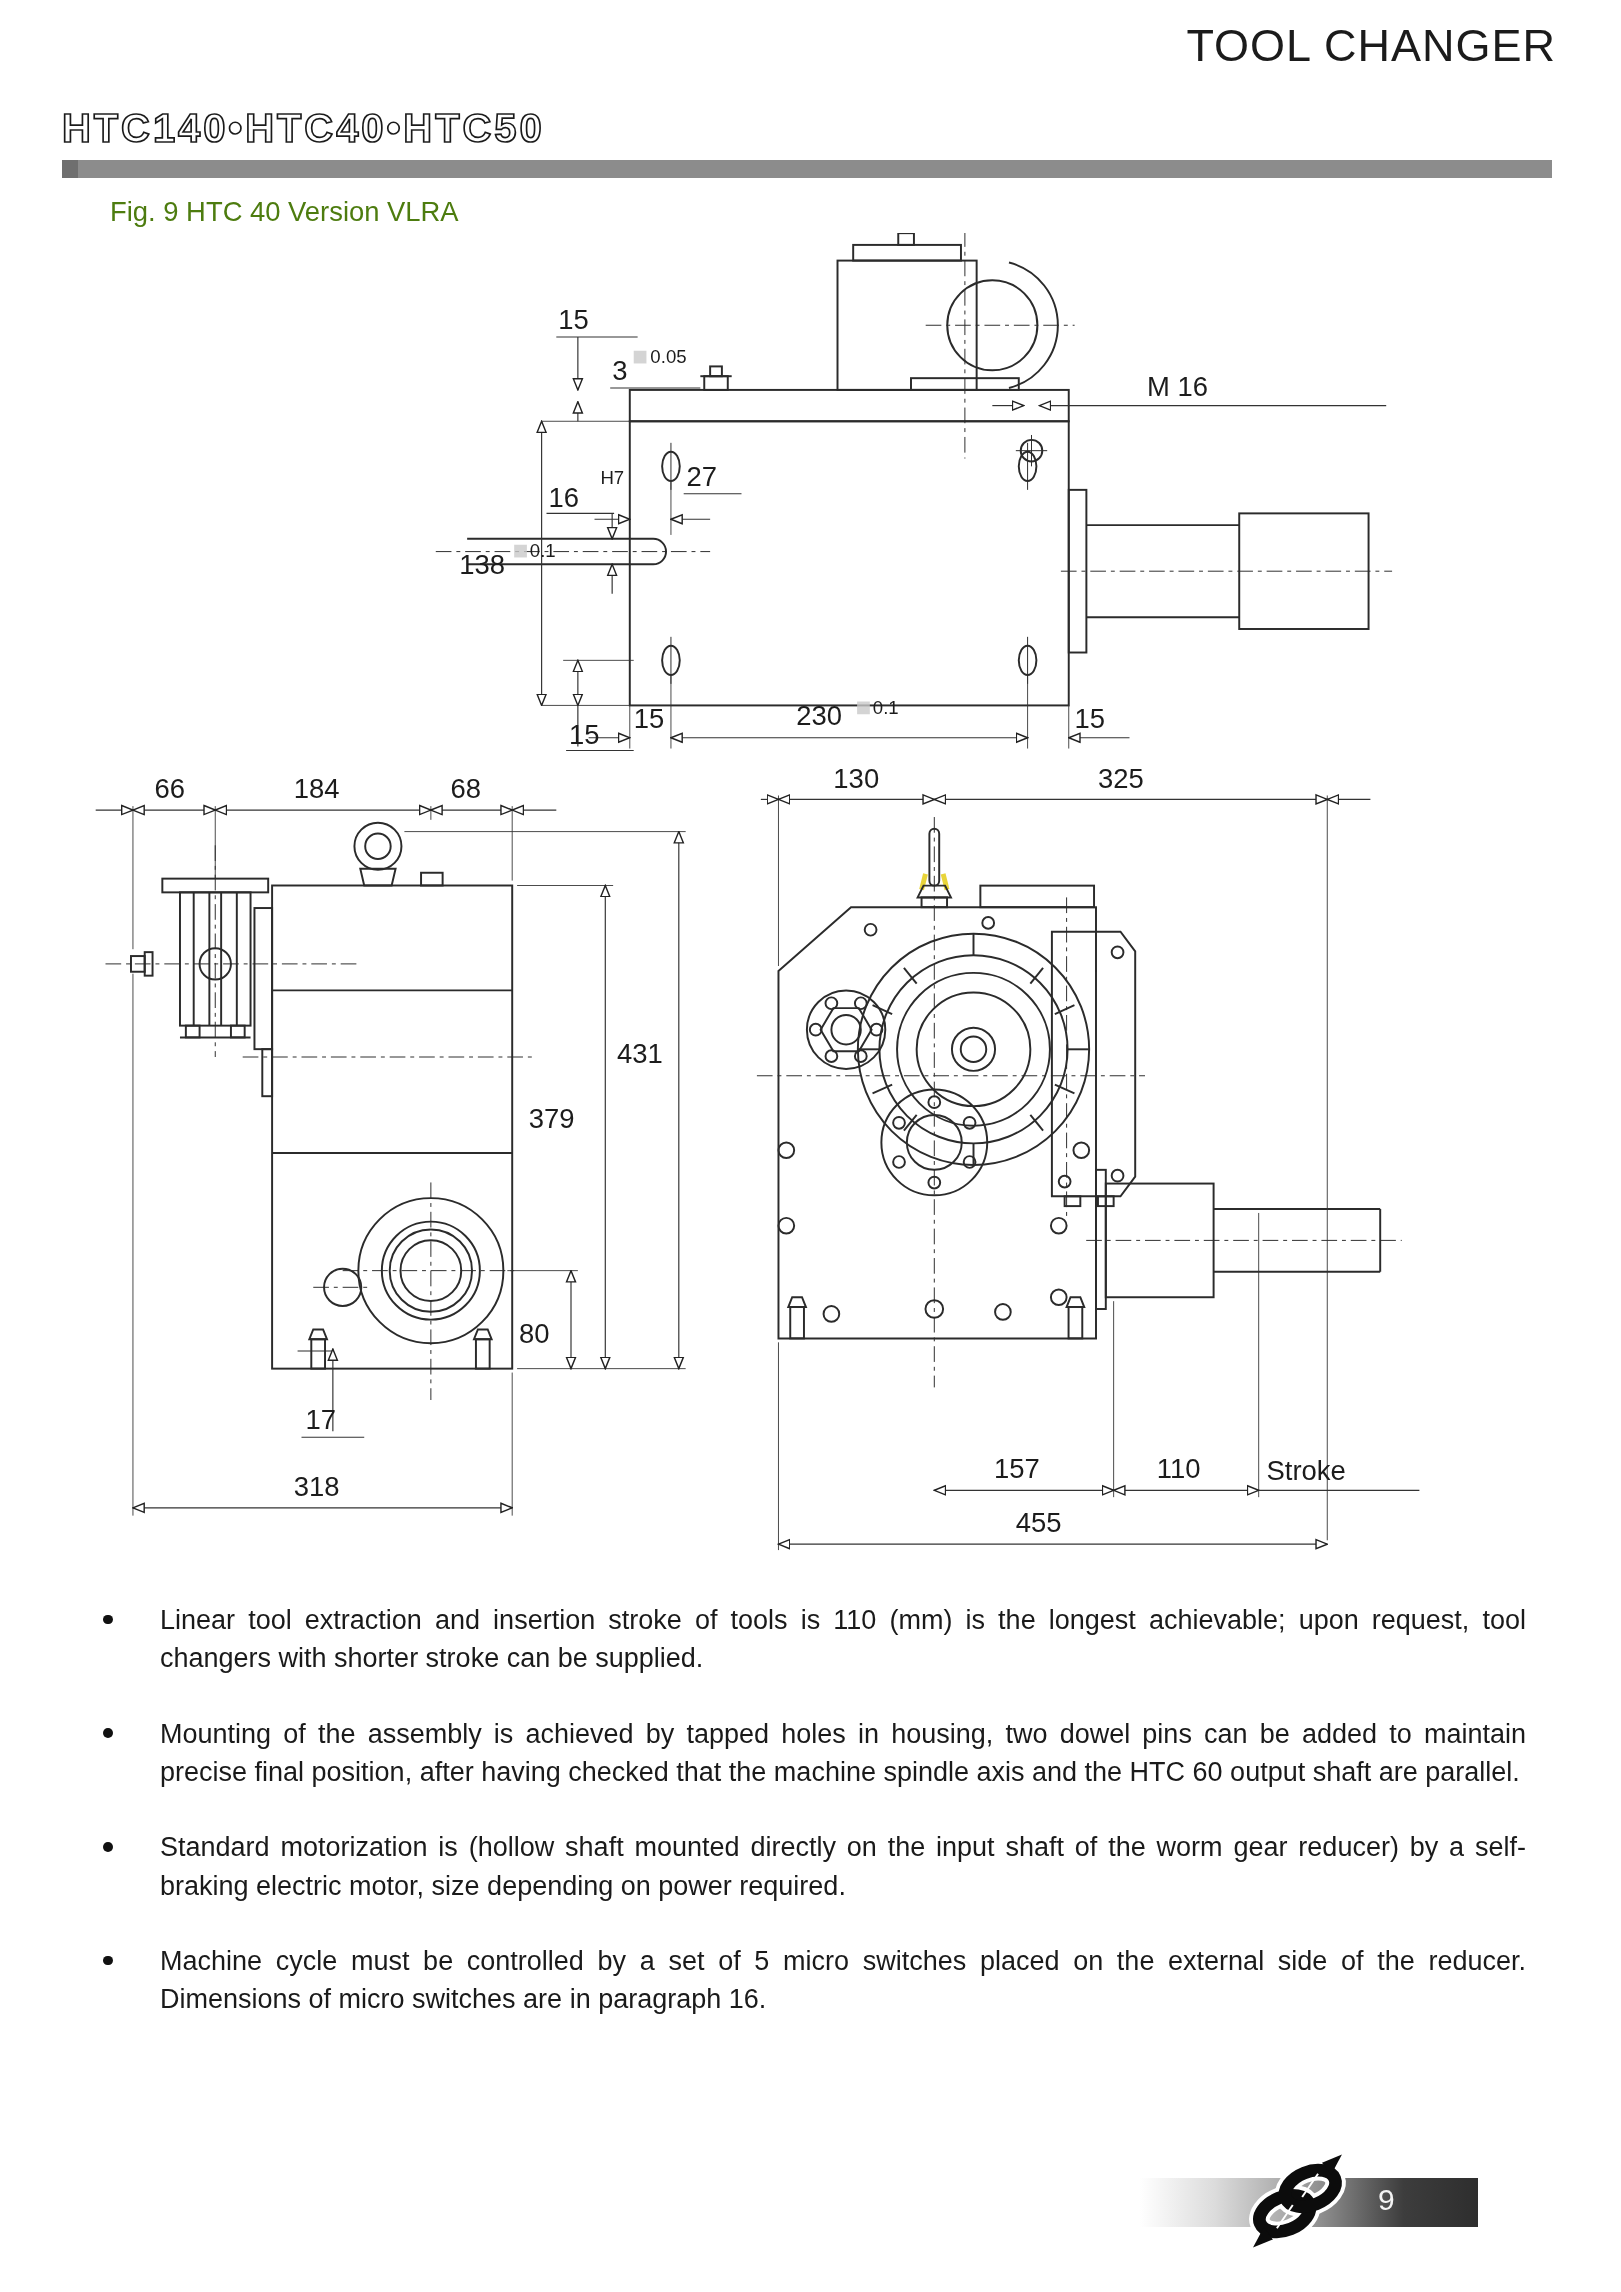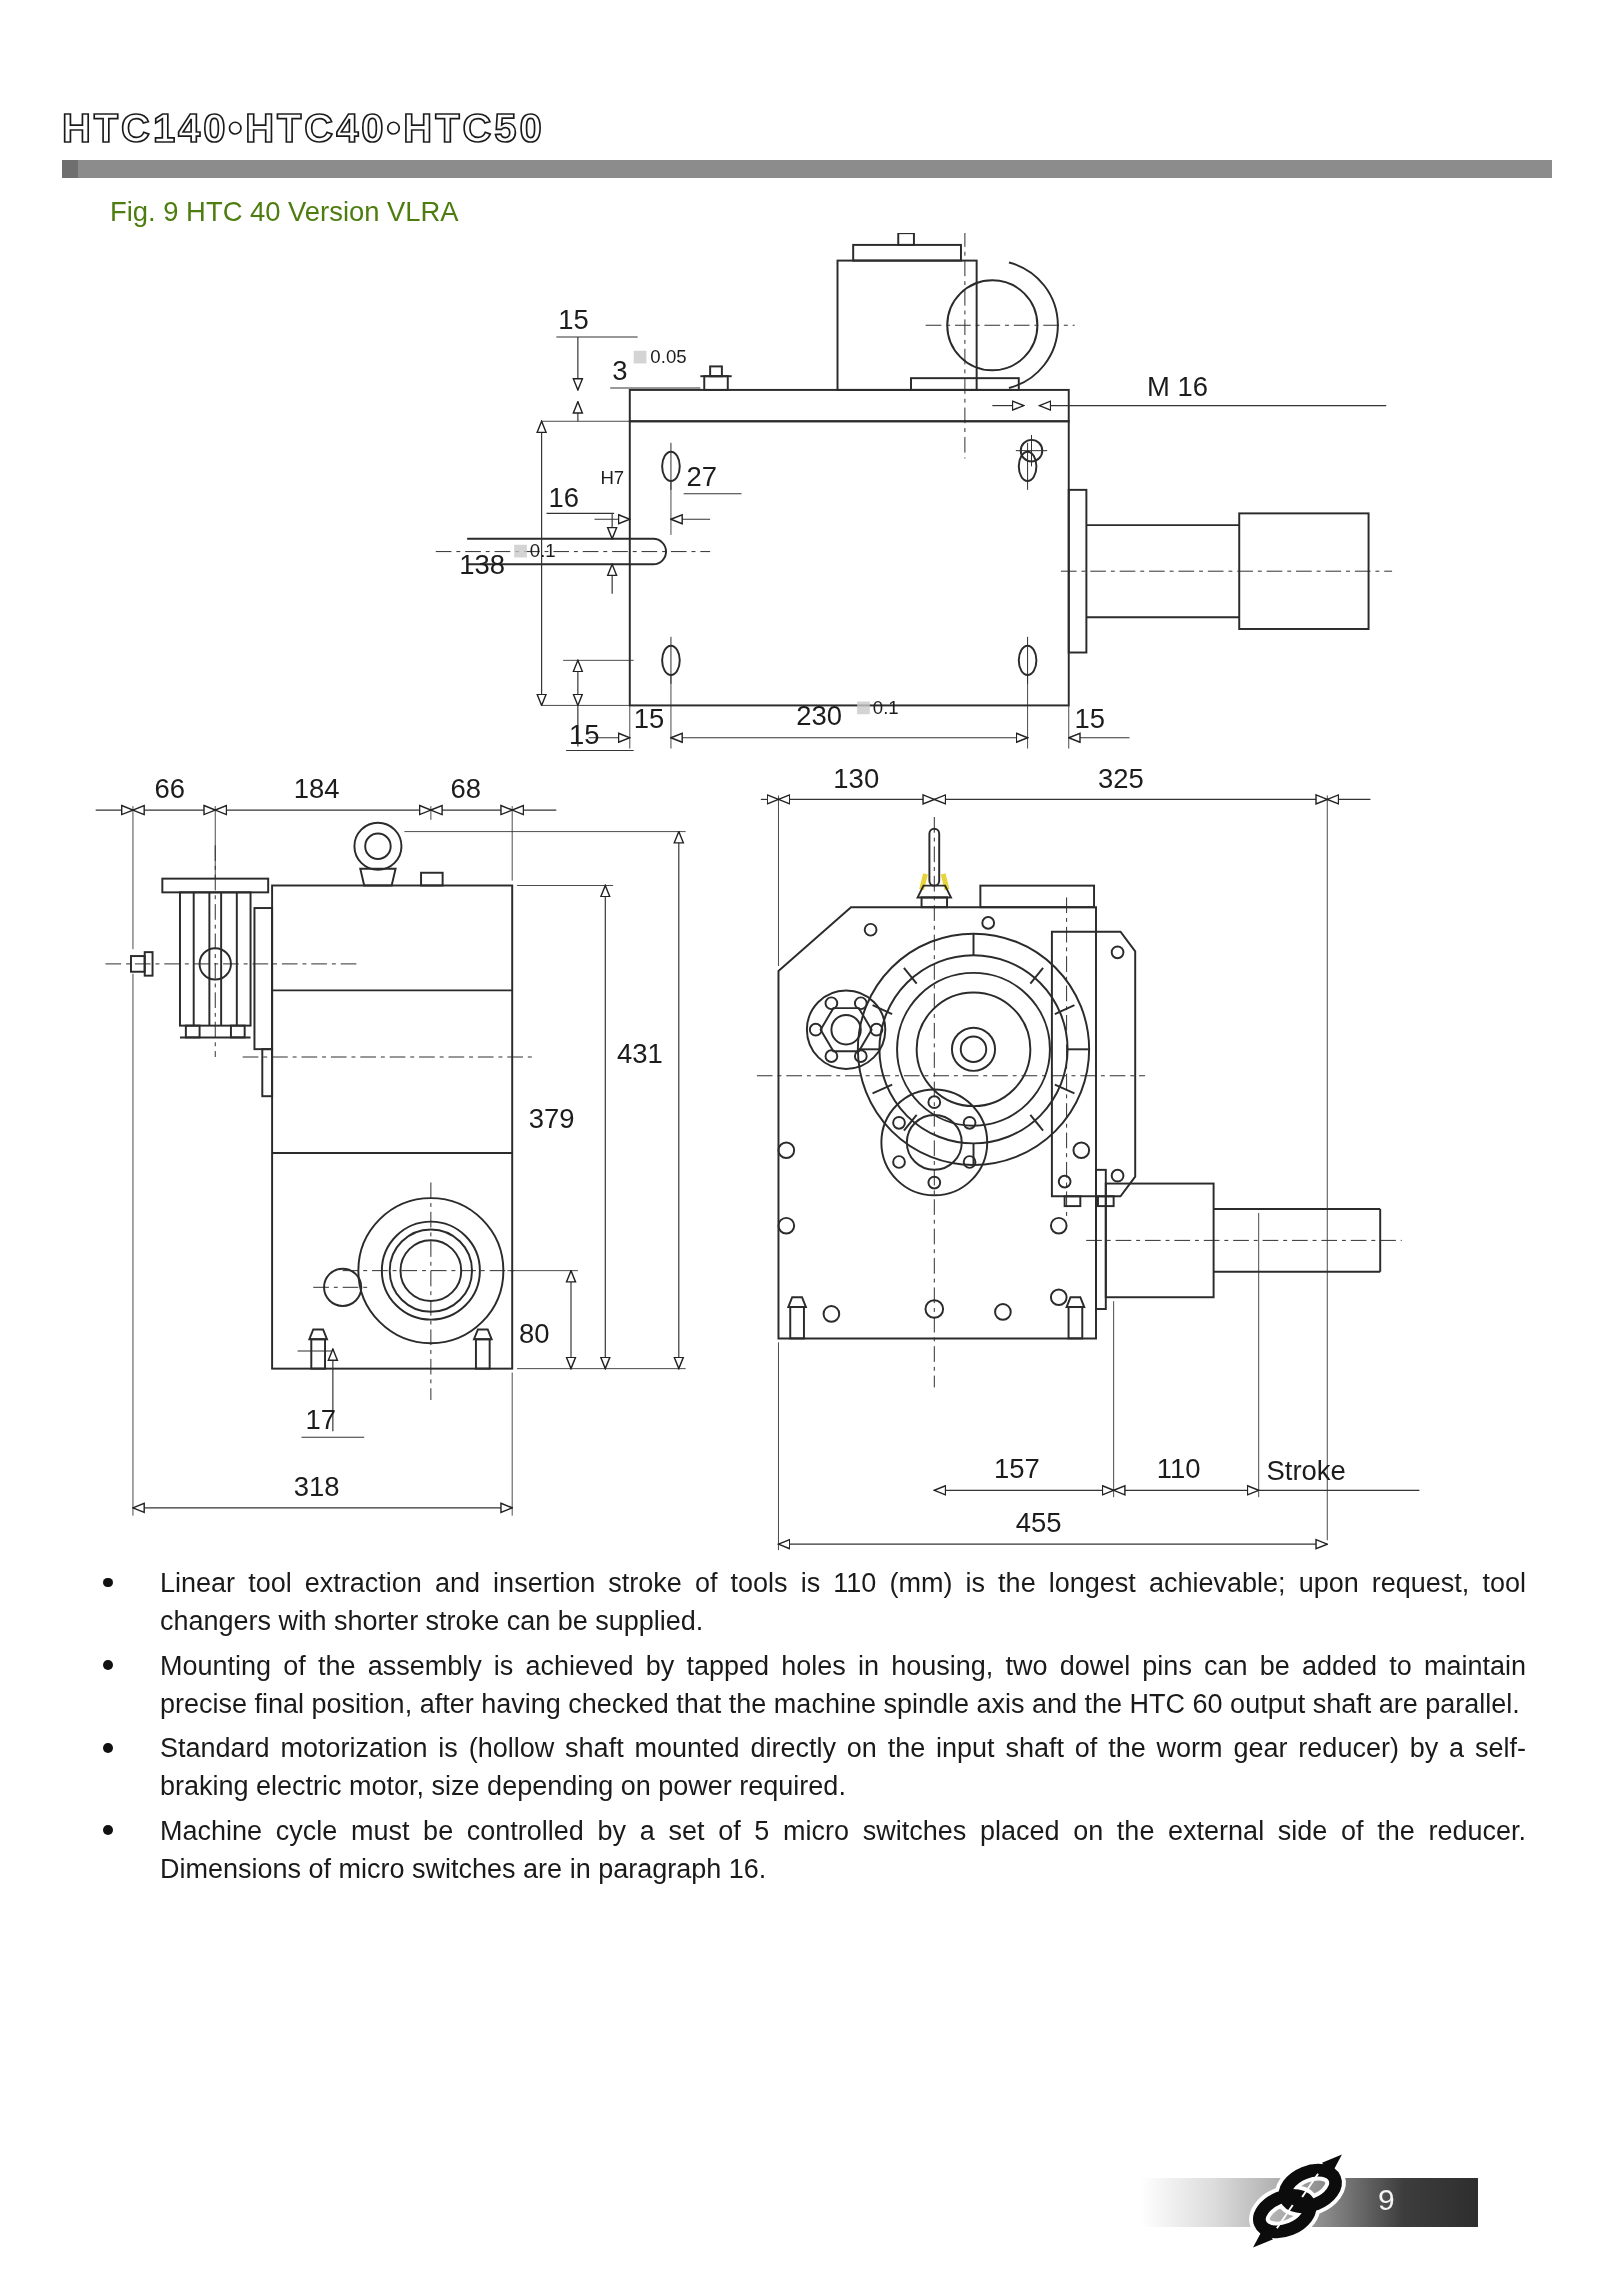"TOOL CHANGER" div.abs { html: none -> <div>TOOL CHANGER</div> }
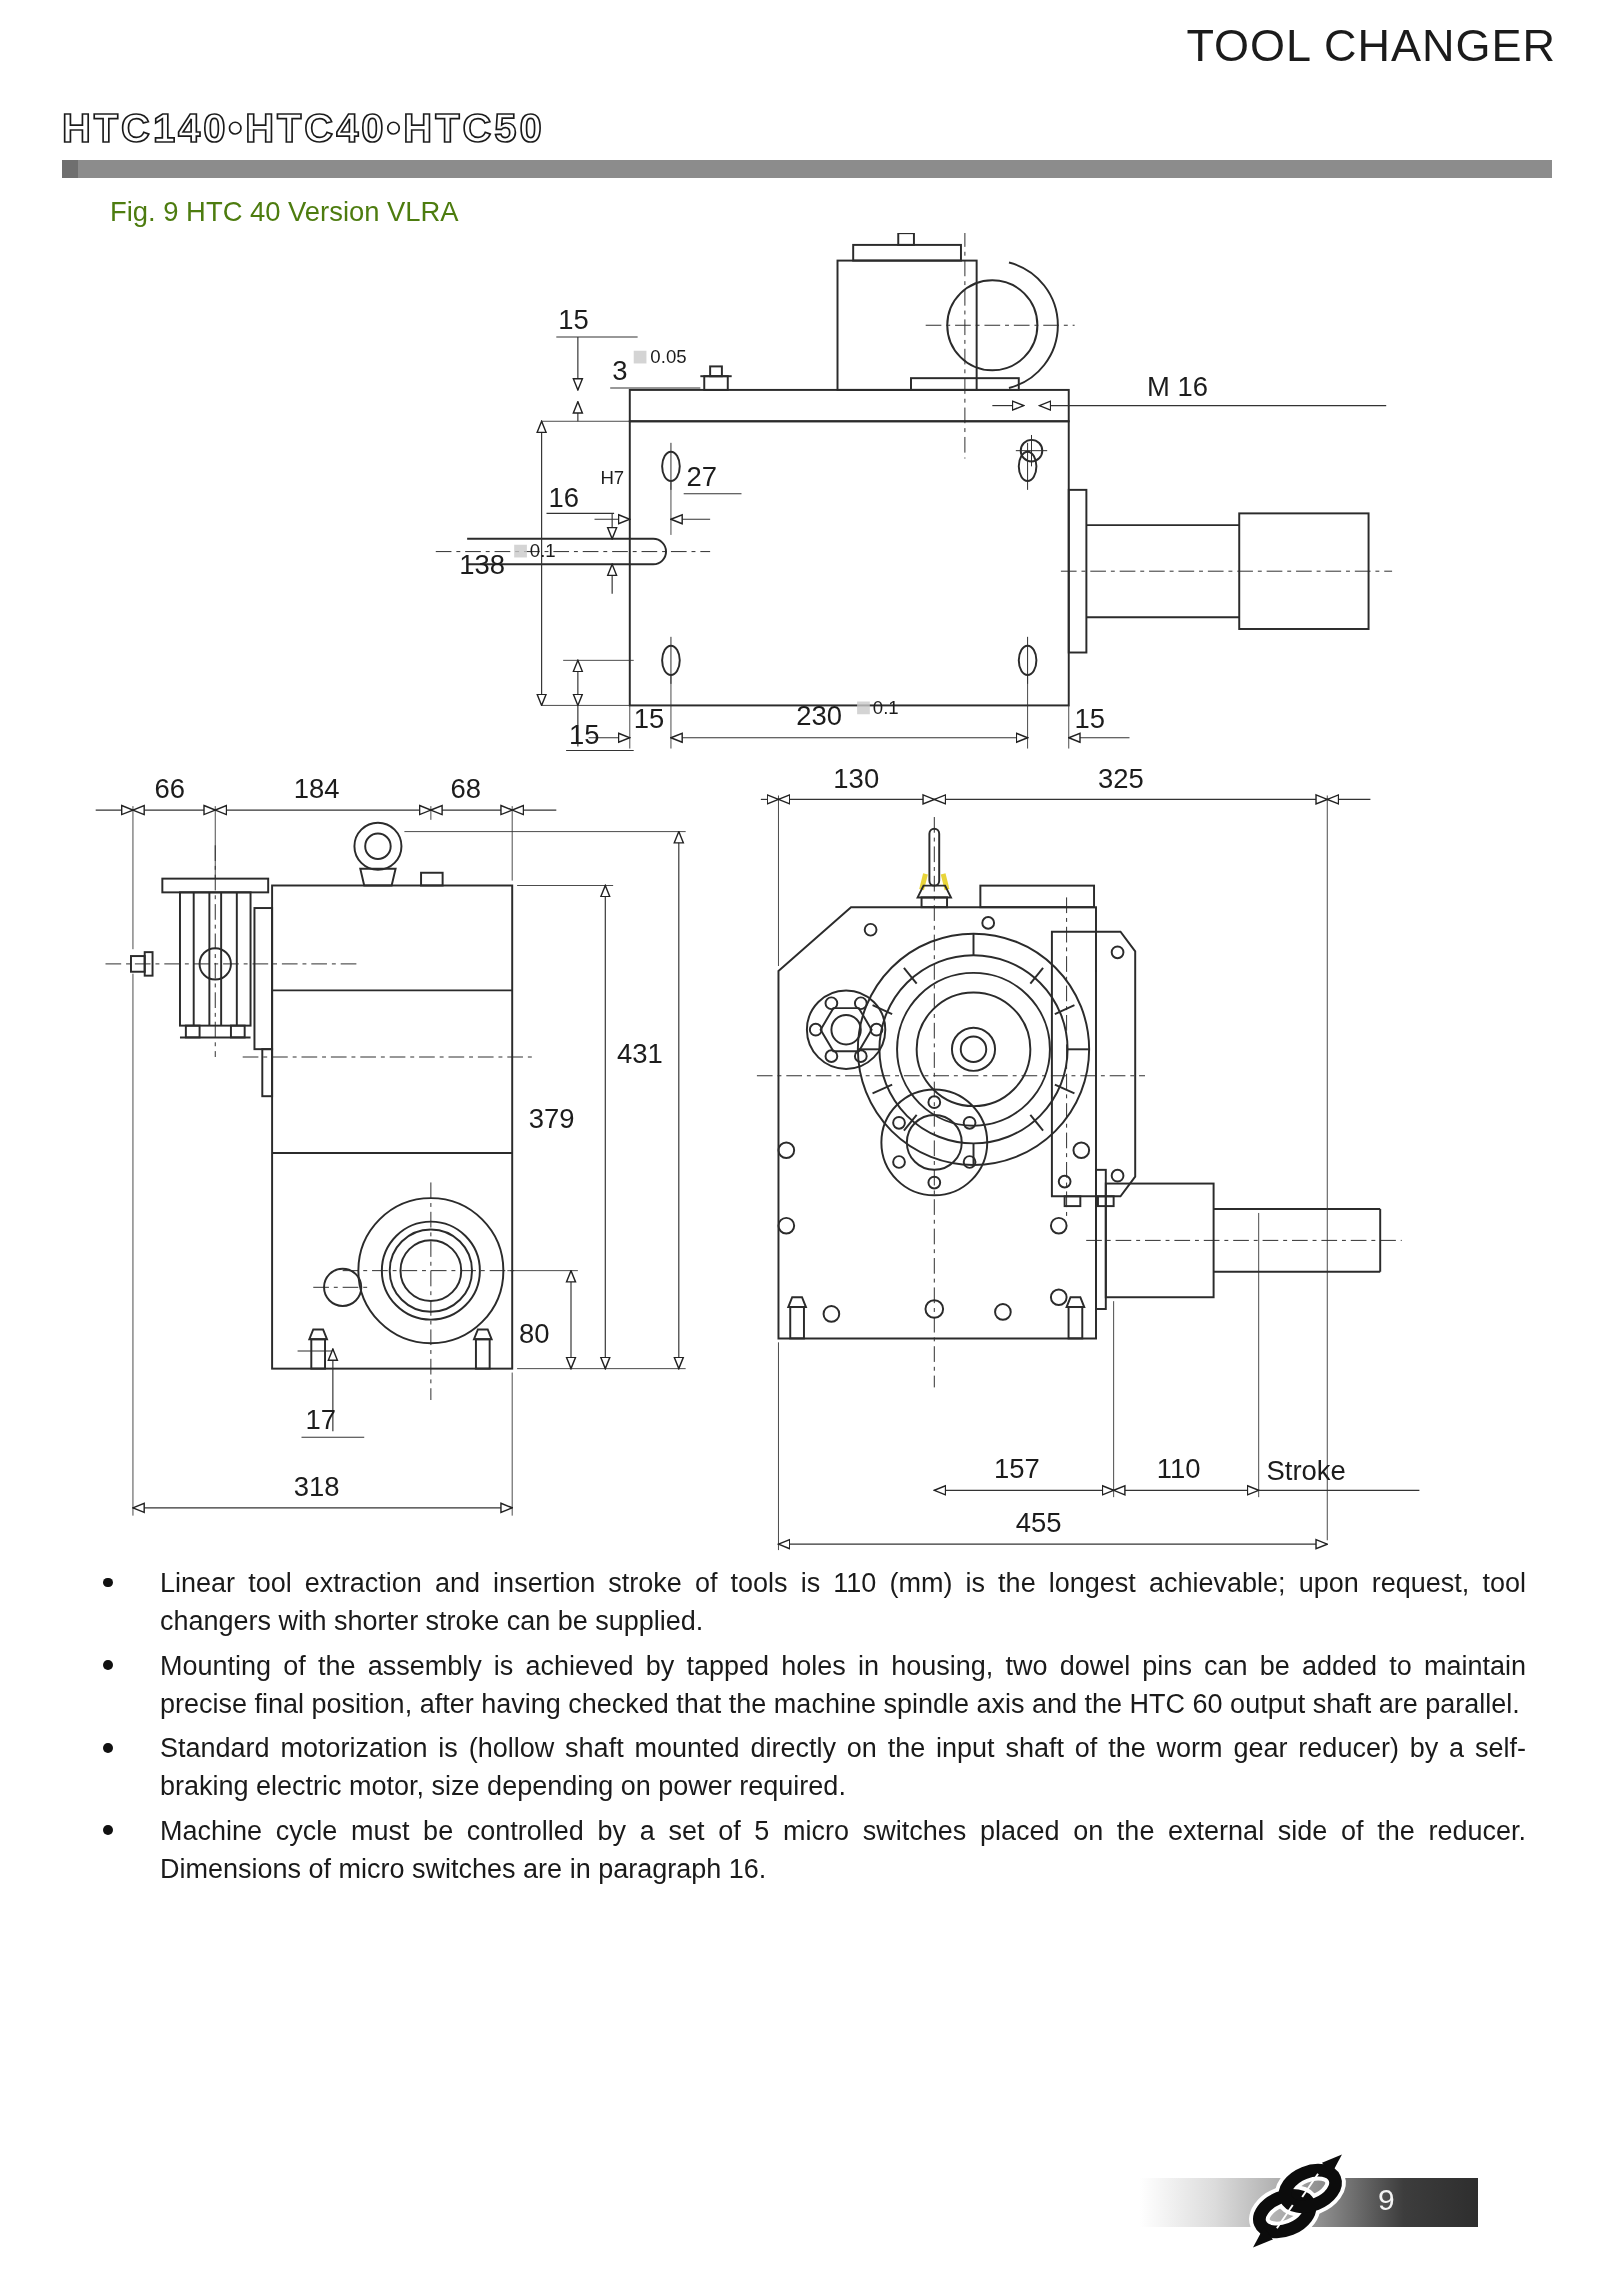"Linear tool extraction and insertion" .bullets li { margin-top: none -> 37px }
